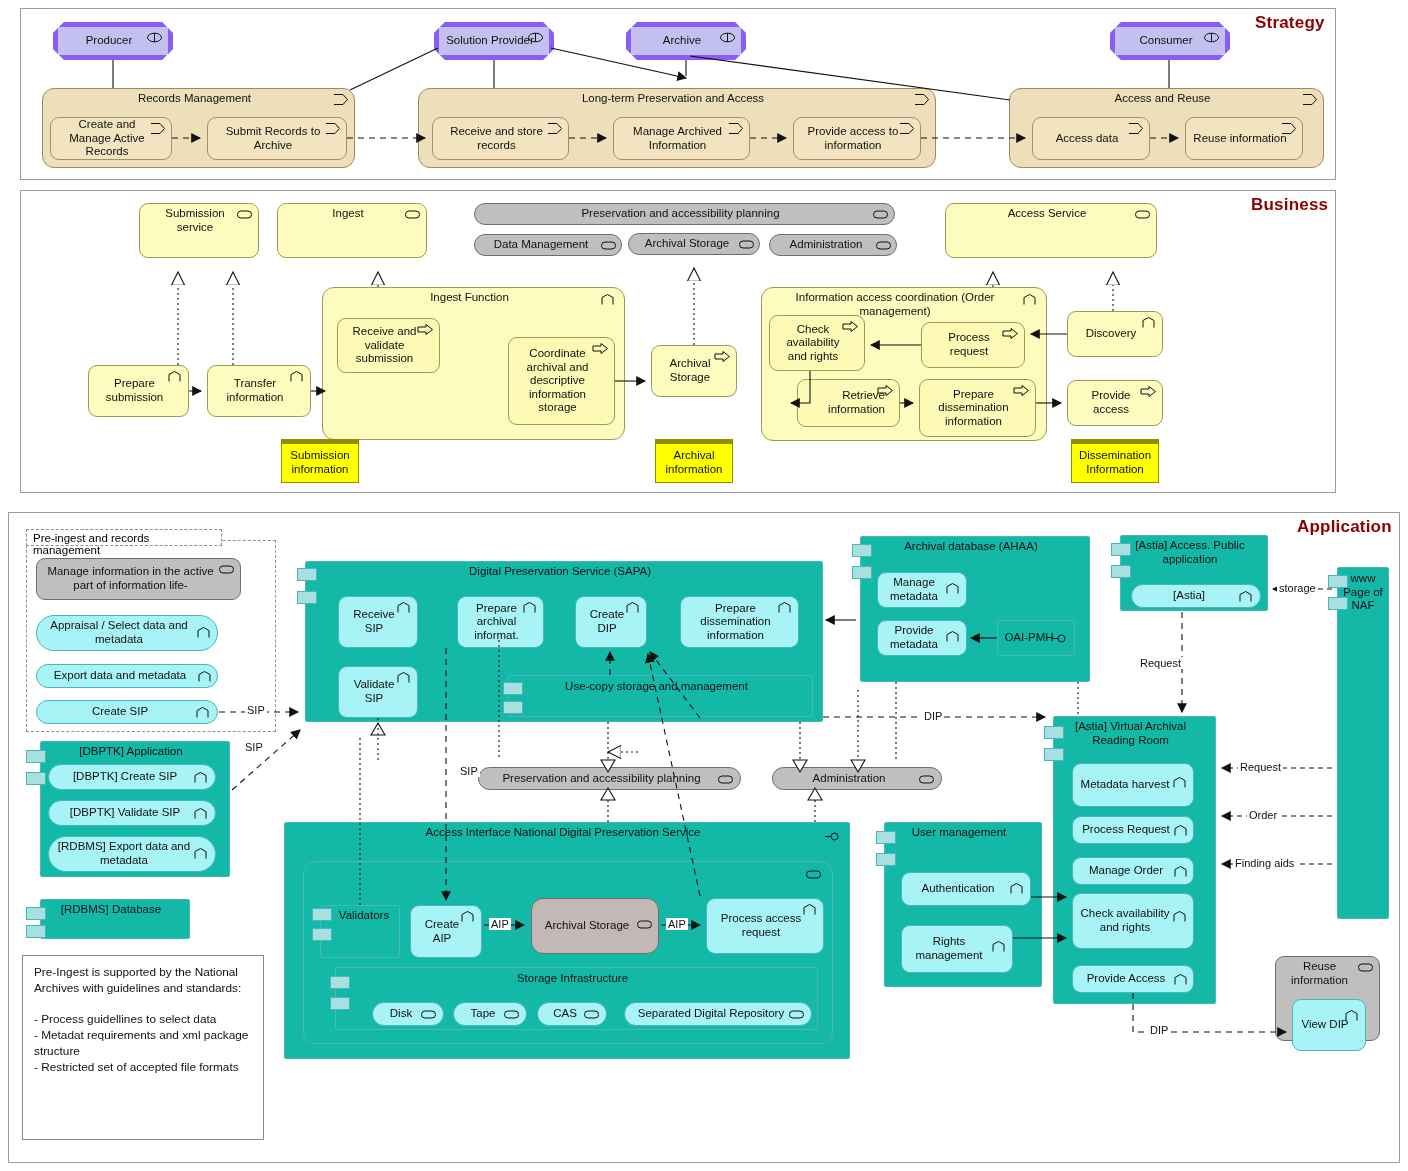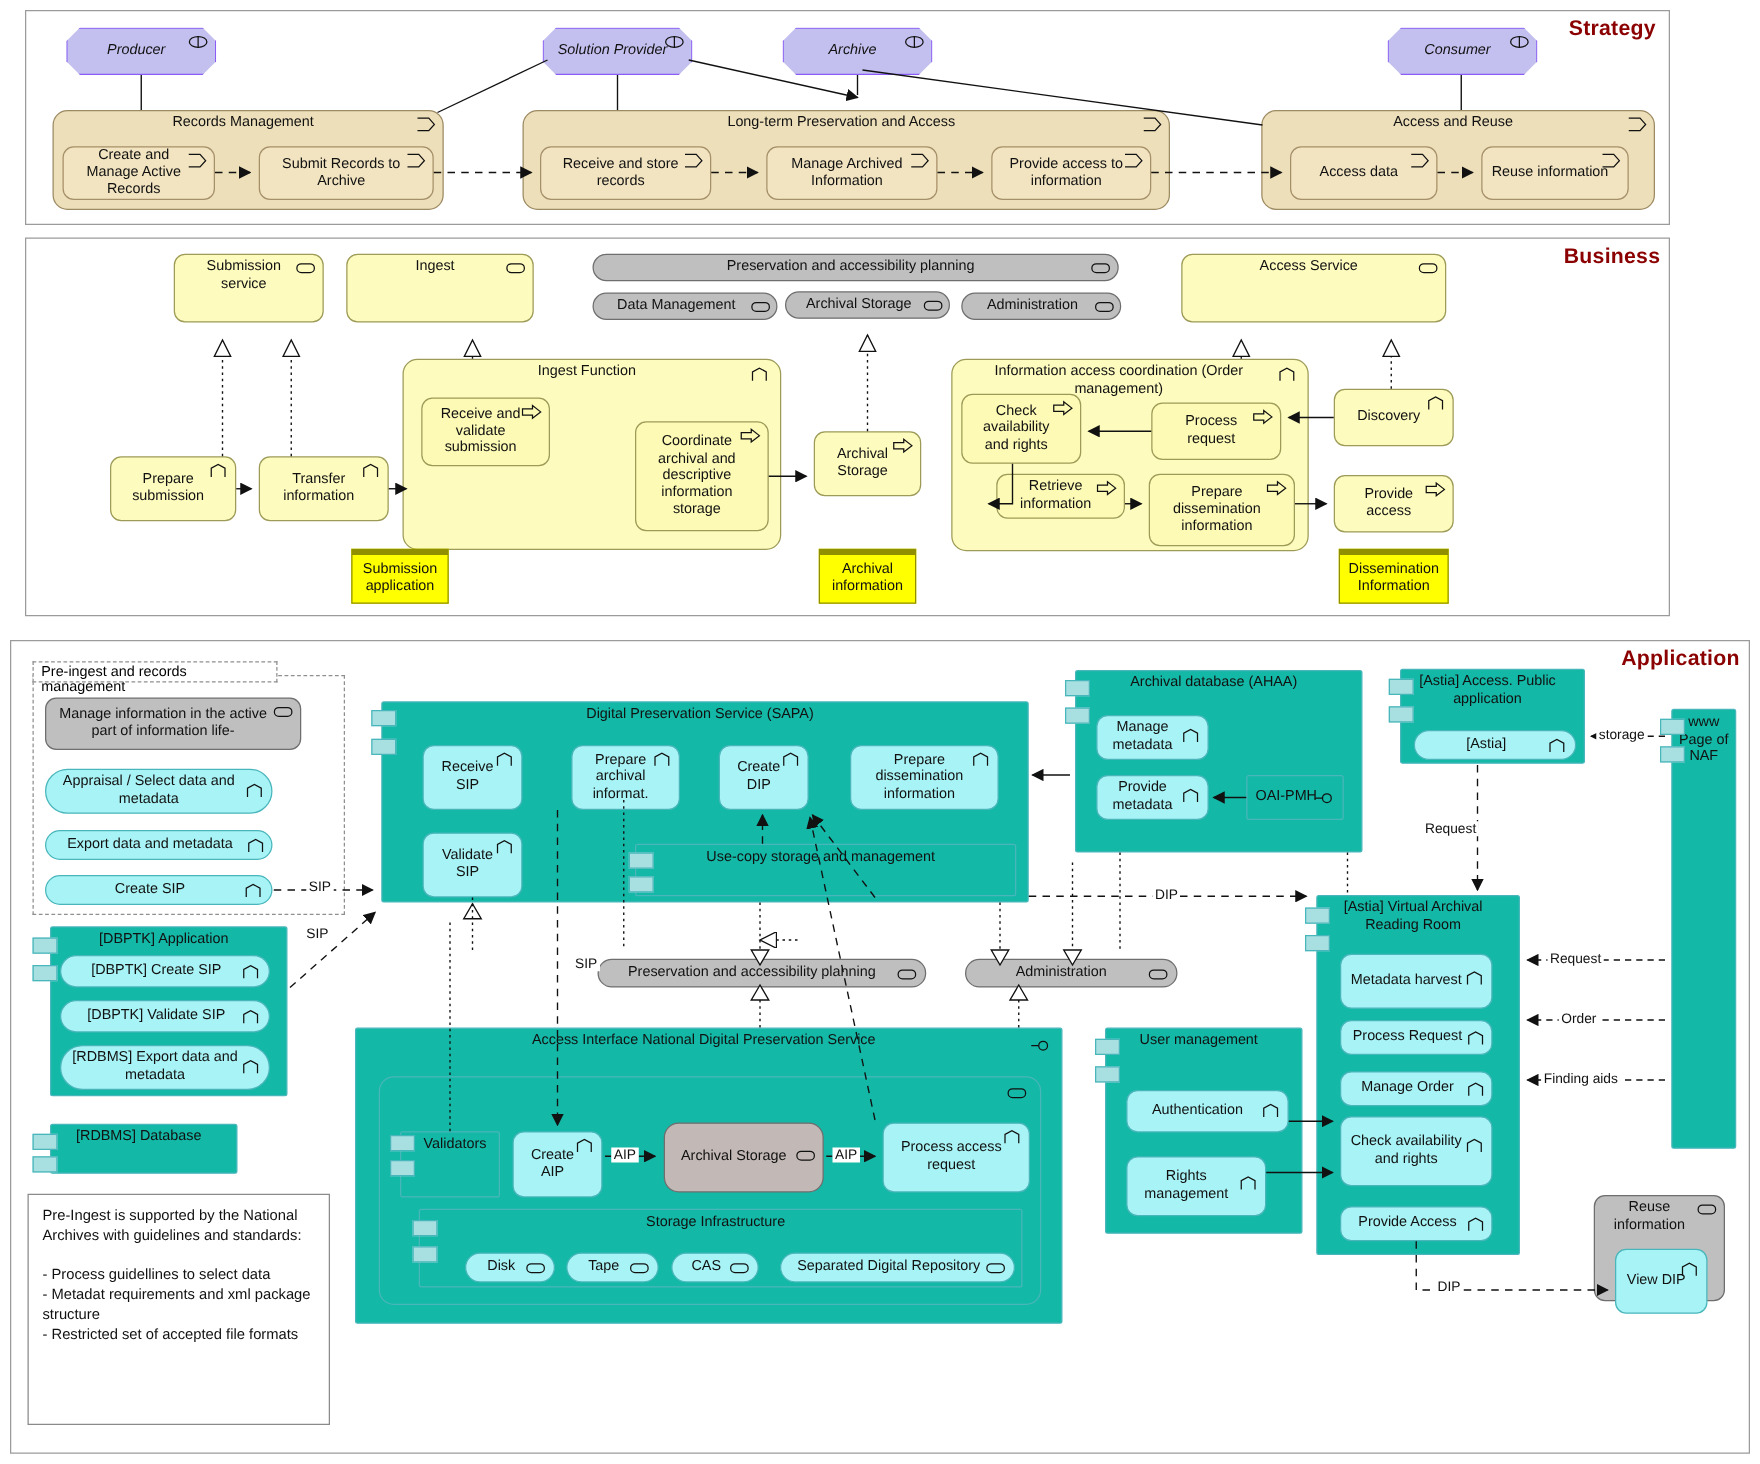"Producer" .c-purple { border: 1px solid #8b5cf6 -> 5px solid #8b5cf6; font-style: italic -> none }
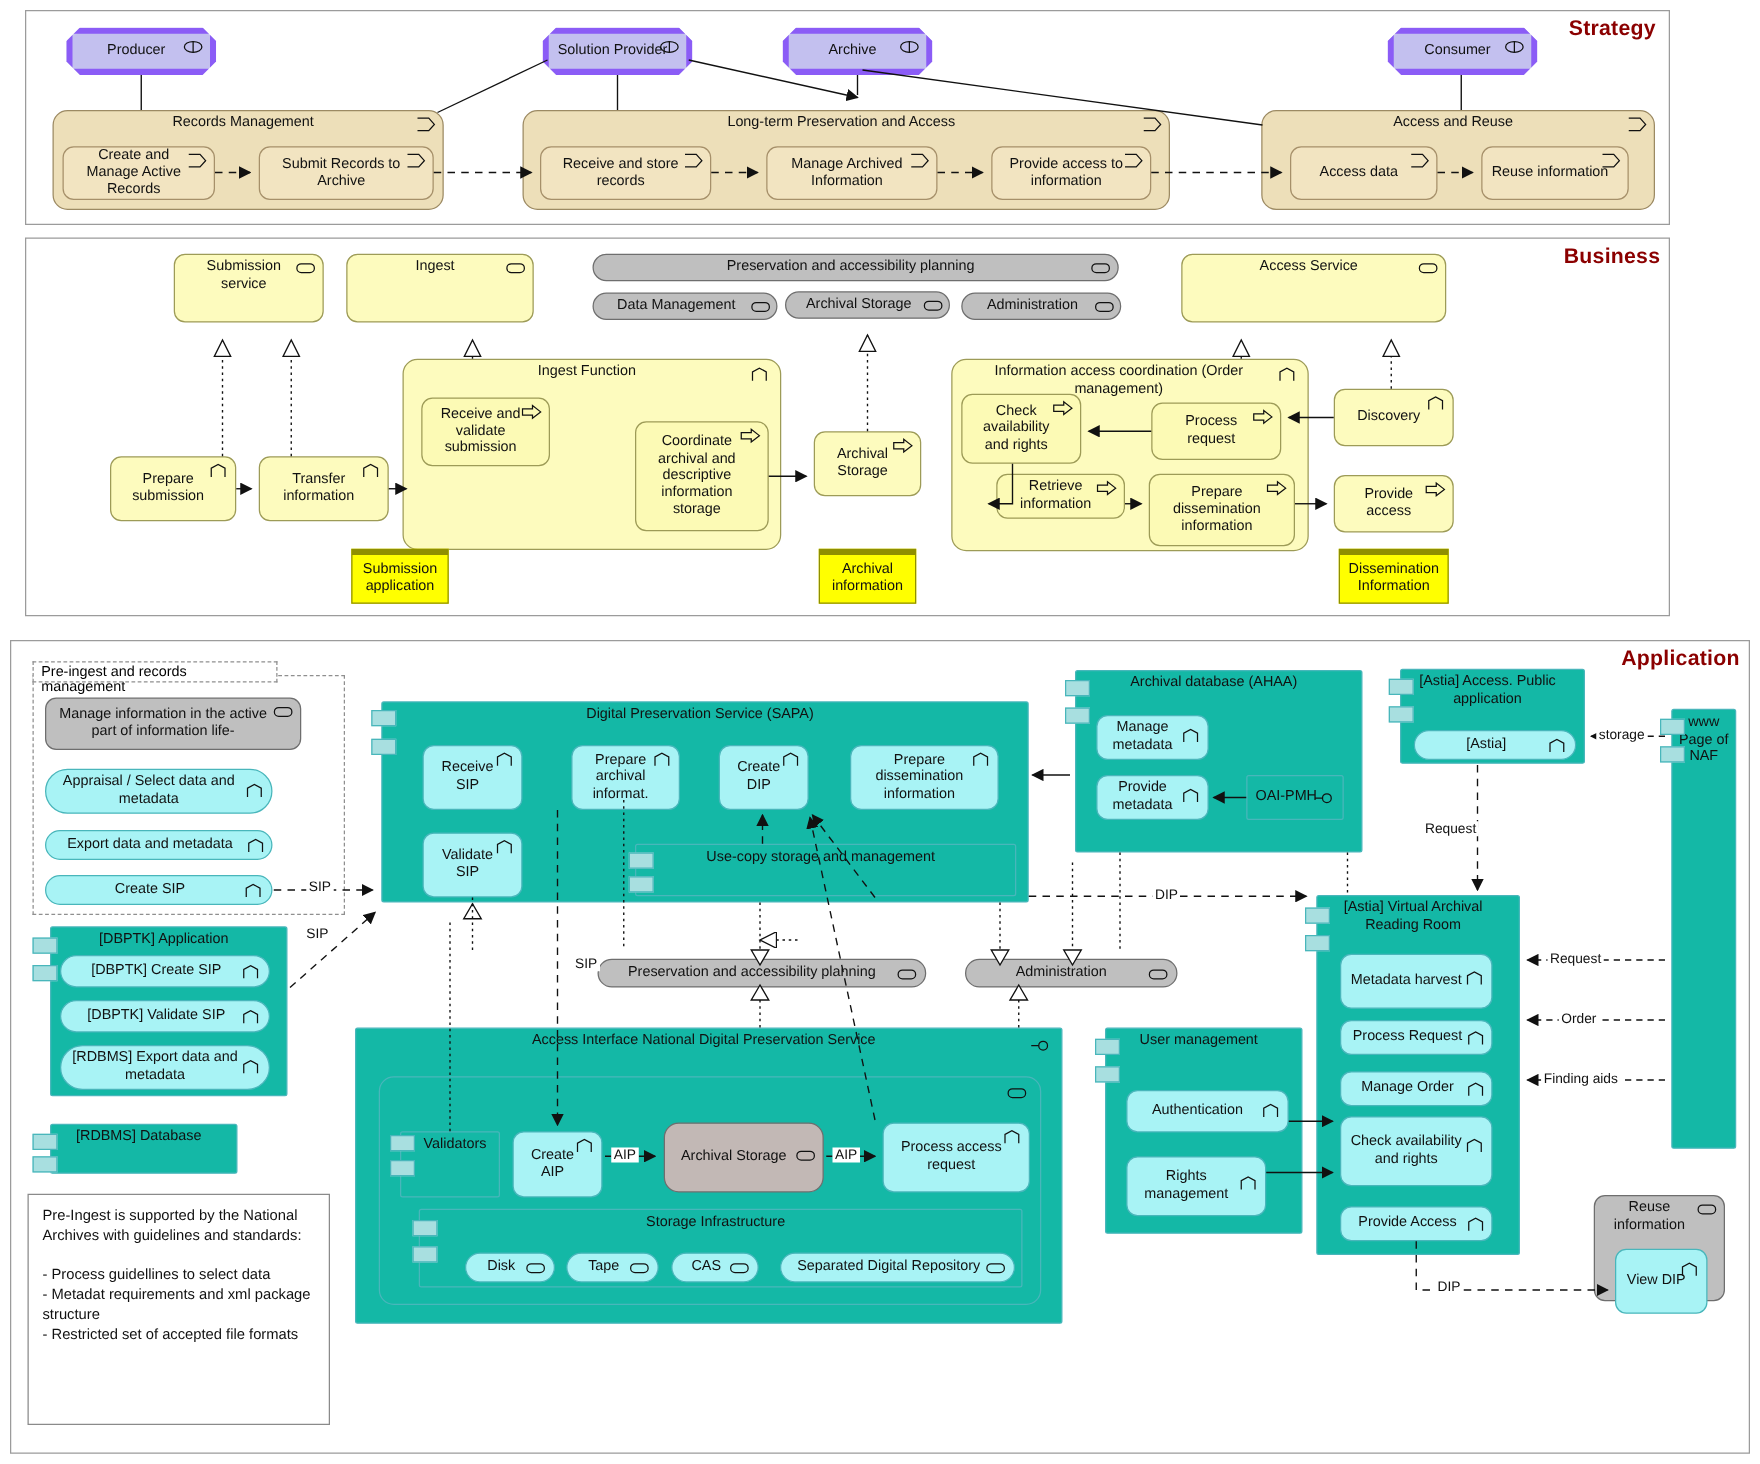"Retrieve information" div.node { height: 36px -> 48px; text-align: none -> right }
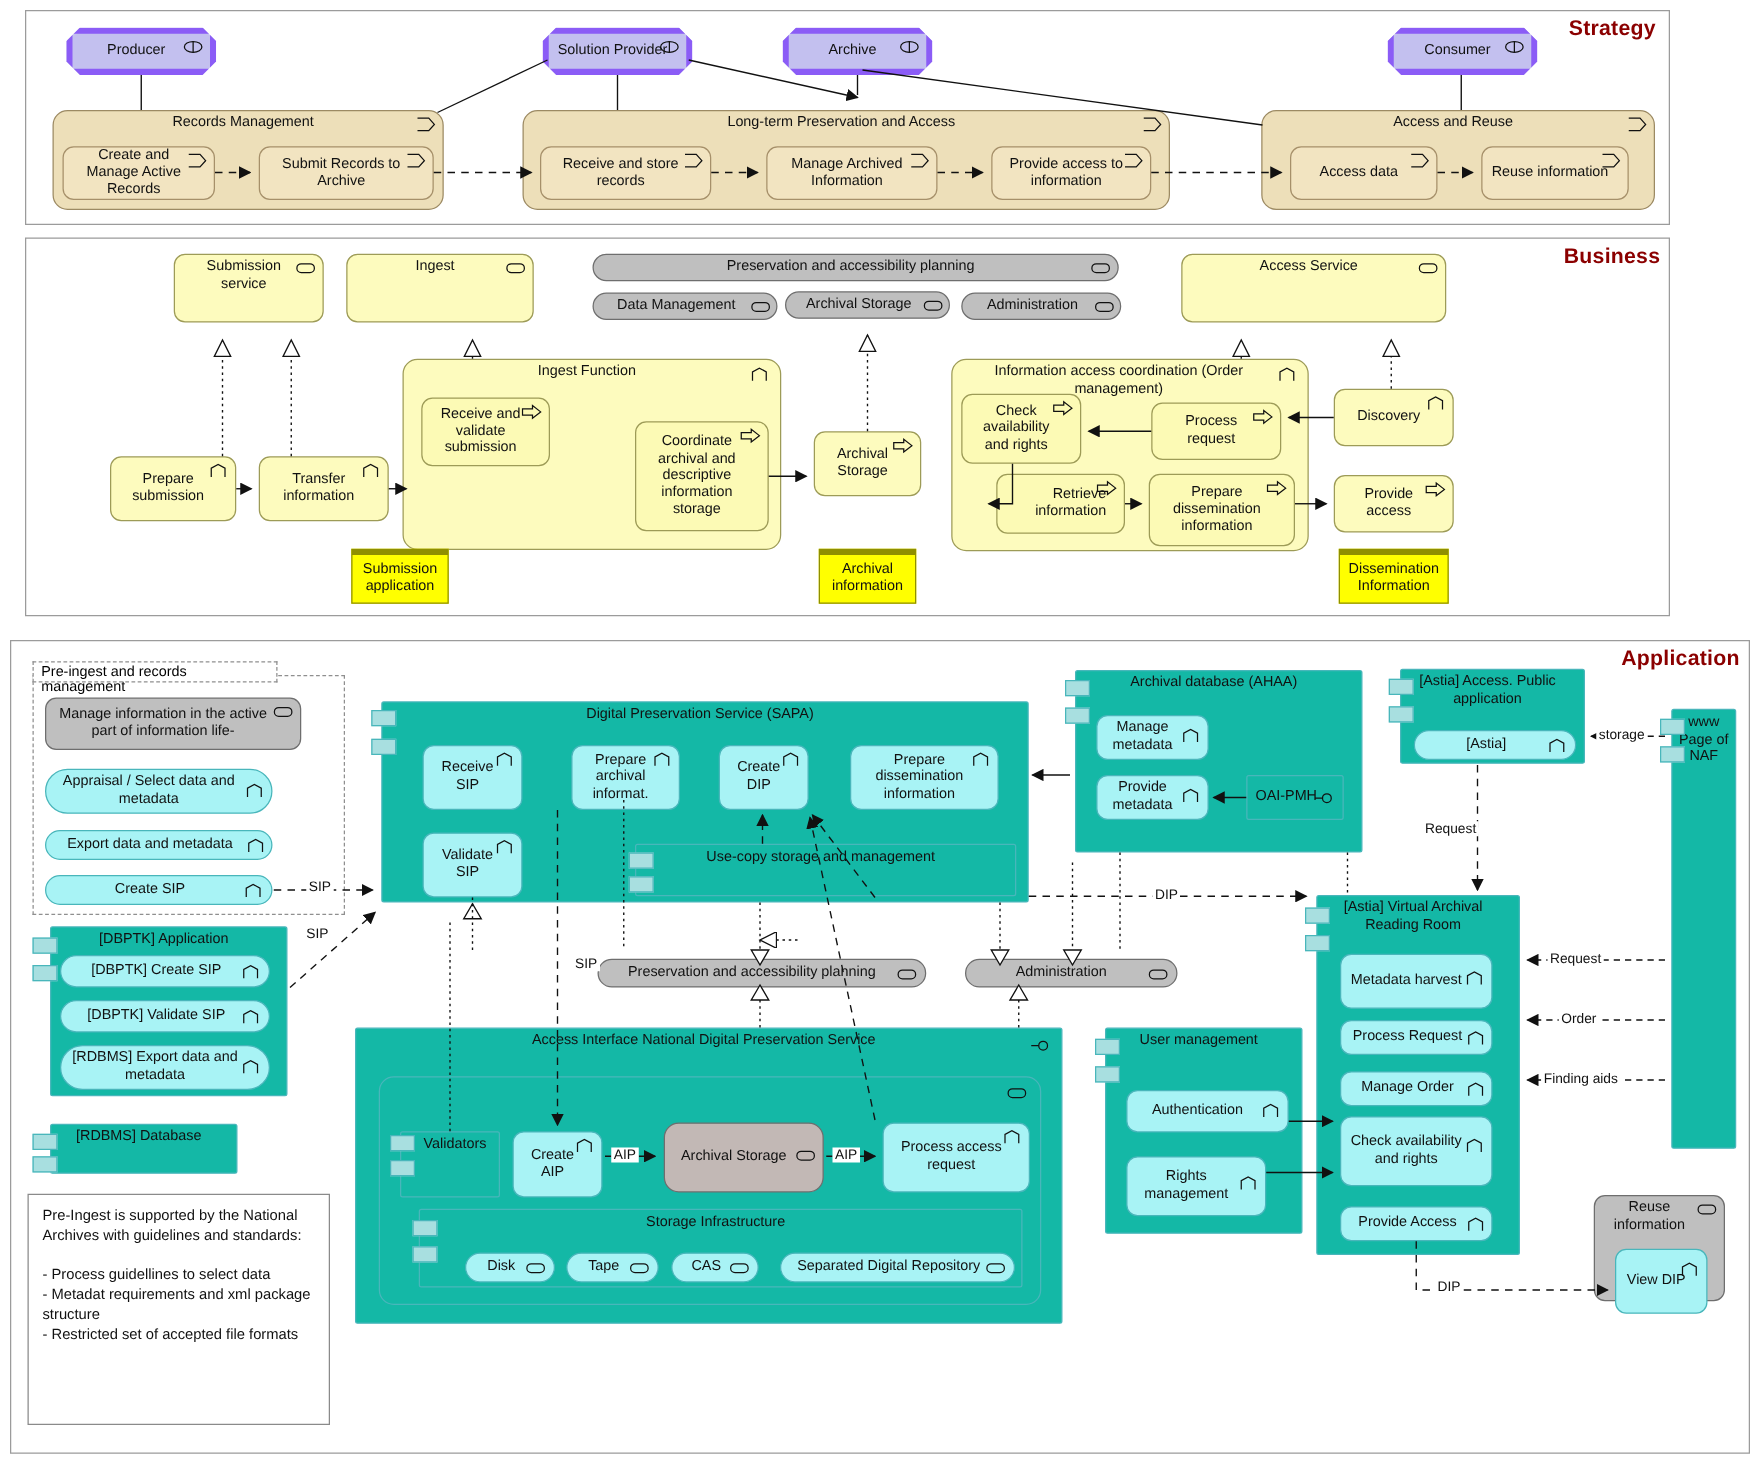"Submission application" span.lbl { text: application -> information }
